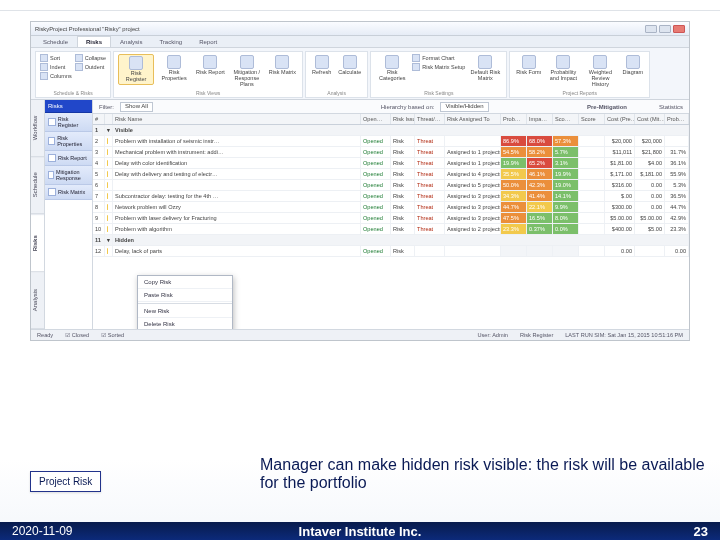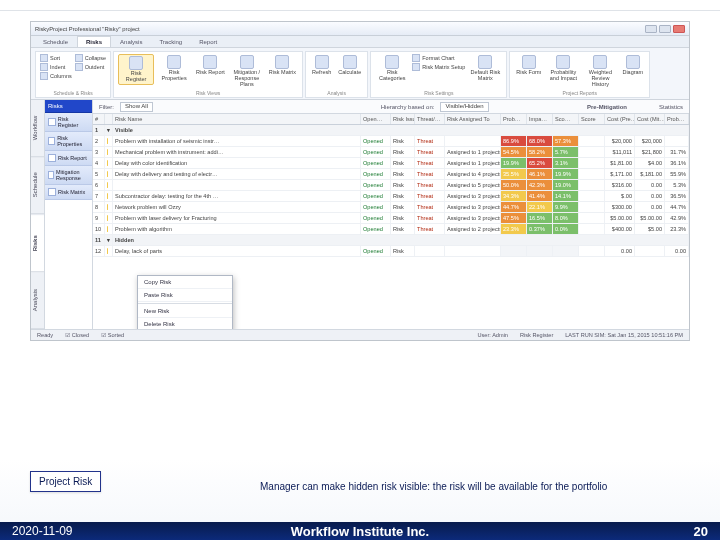"Manager can make hidden risk" .bottom-note { font-size: 10px -> 16px }
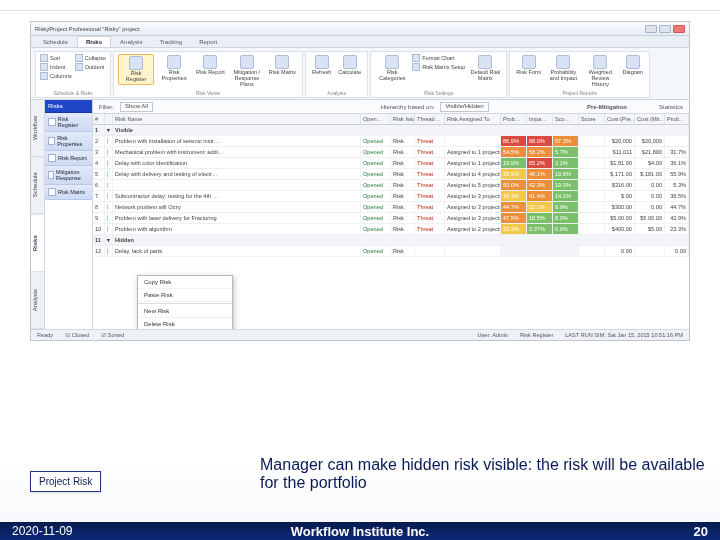"Workflow Institute Inc." span.center-txt { text: Workflow -> Intaver }
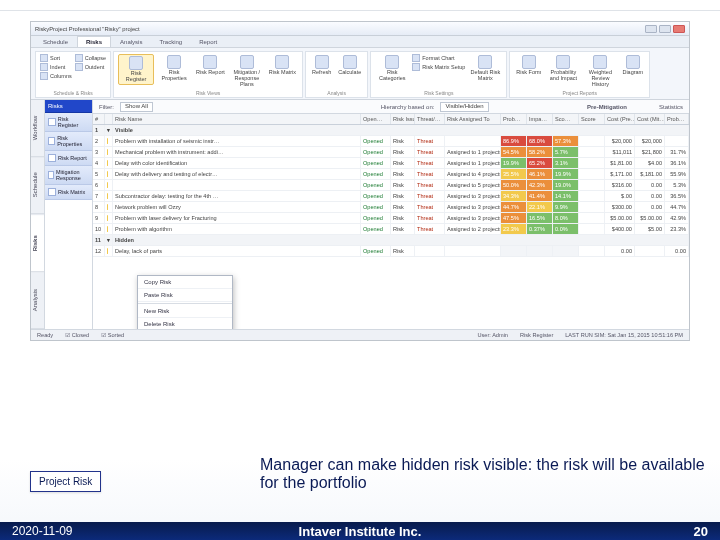"20" span.pageno { text: 20 -> 23 }
